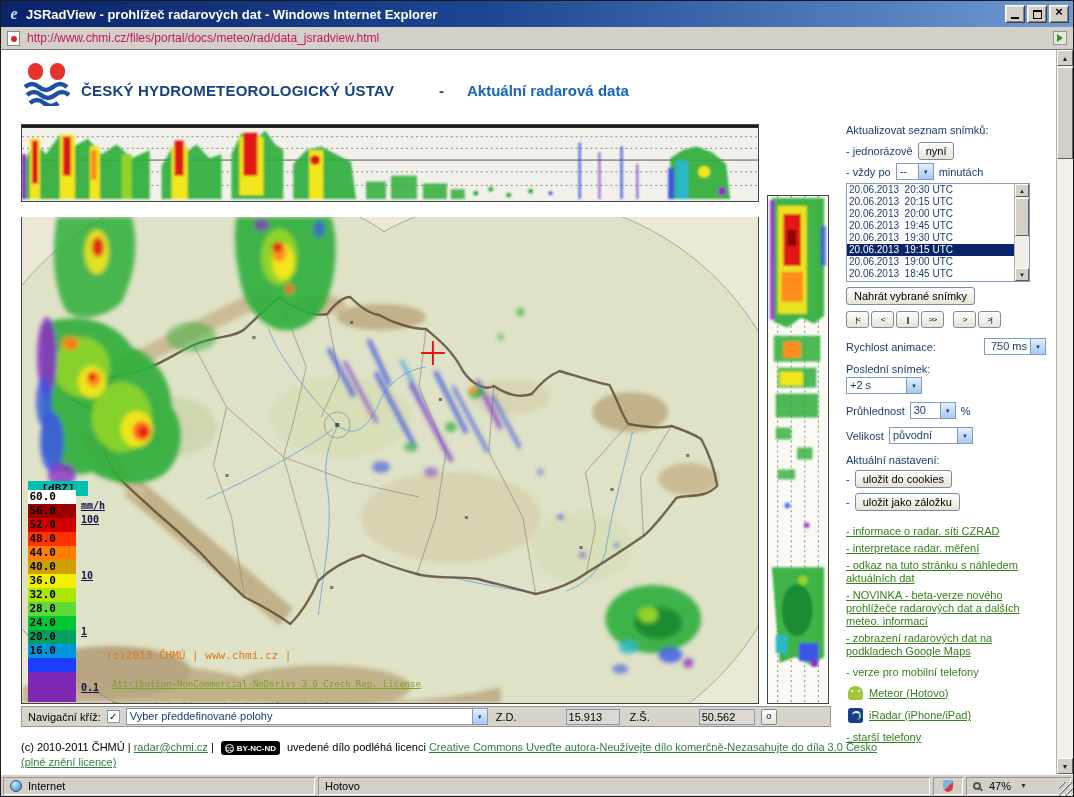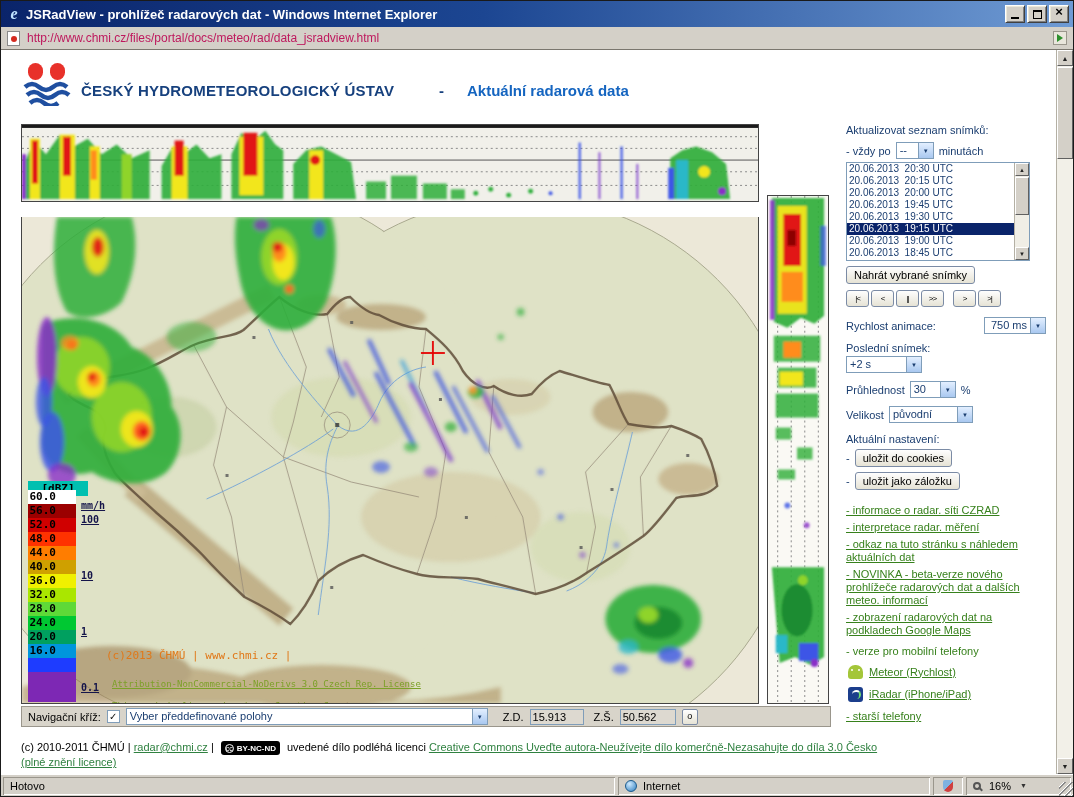"- jednorázově" div.sb-row { html: none -> <div> <span>- jednorázově</span> <button>nyní</button> </div> }
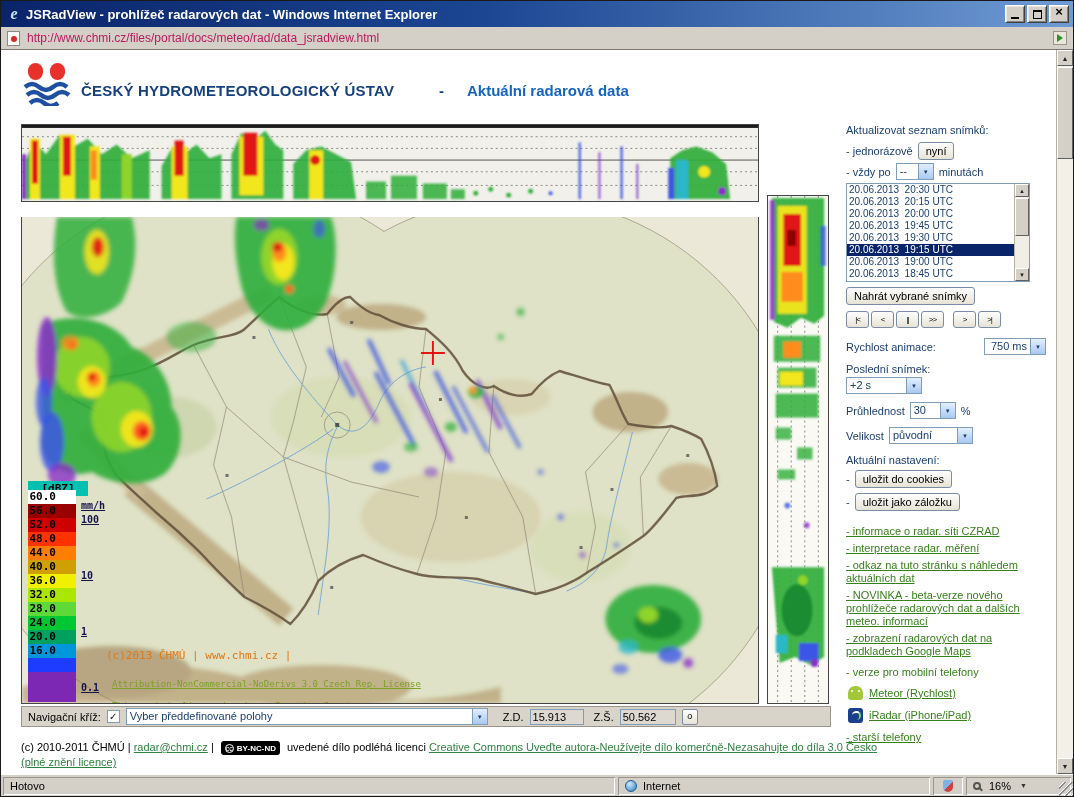"Meteor (Rychlost)" a.sb-link { text: Rychlost -> Hotovo }
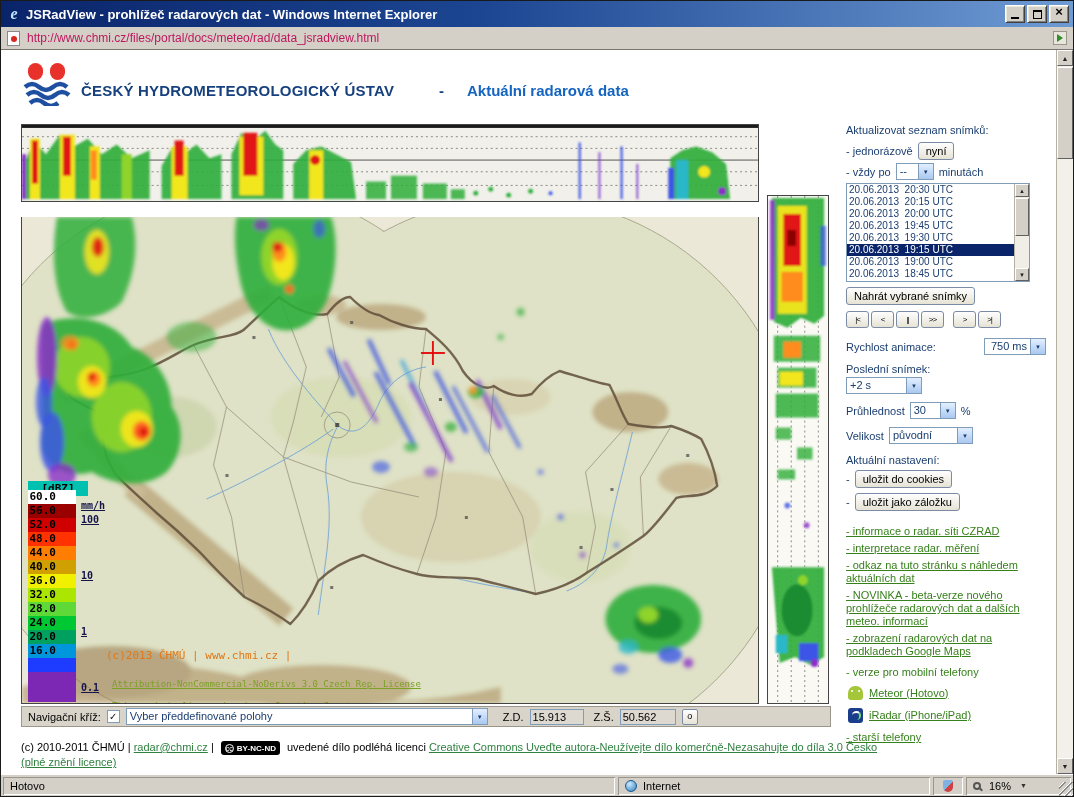"Z.D." span { margin-left: 9px -> 2px }
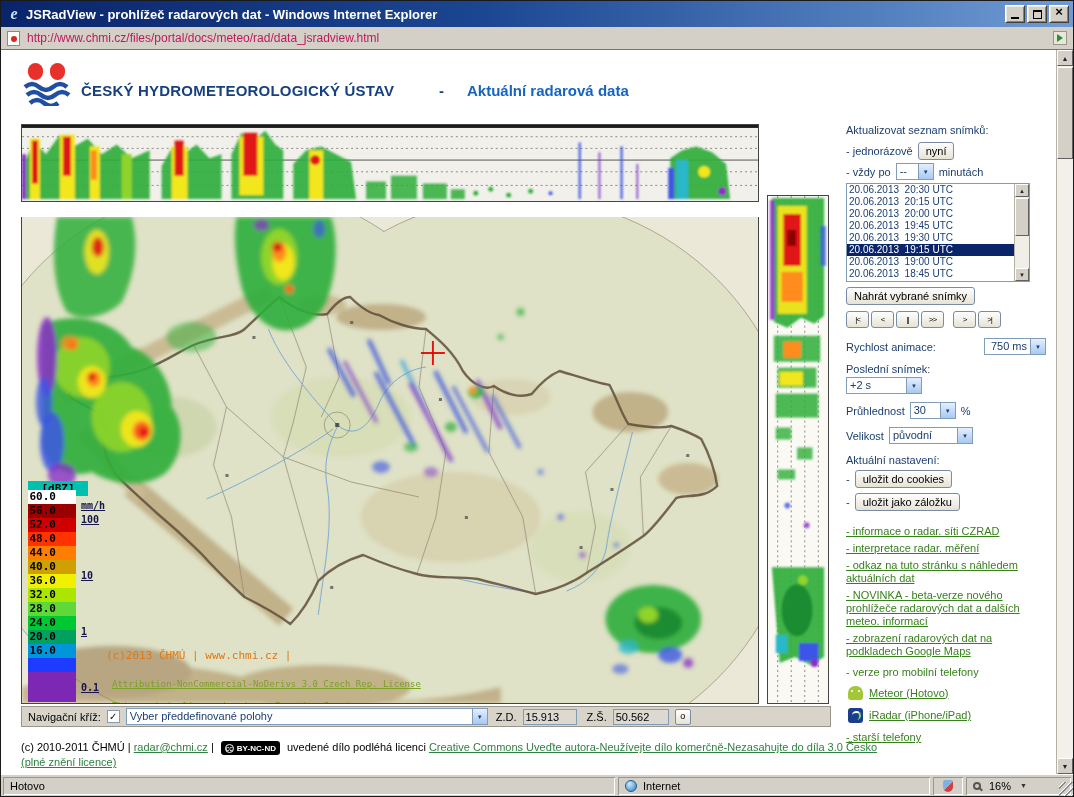"15.913" .fld { margin-left: none -> 43px }
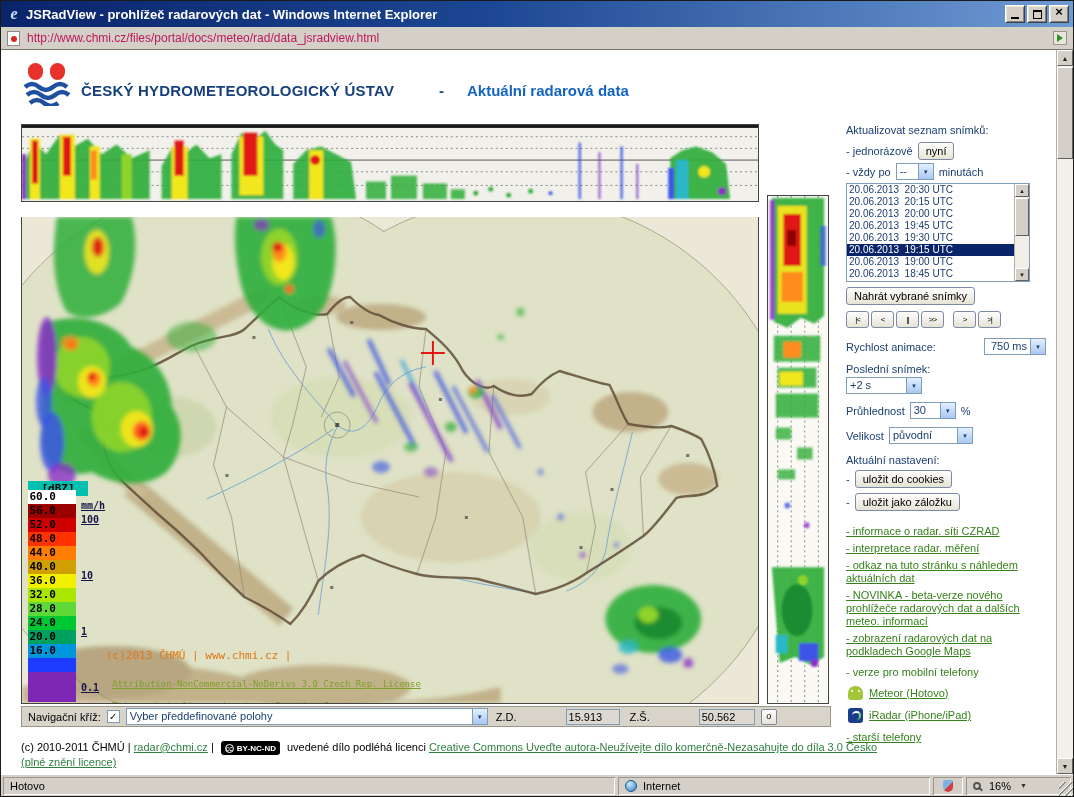"Hotovo" div.st-panel { order: before "Internet" -> after "Internet" }
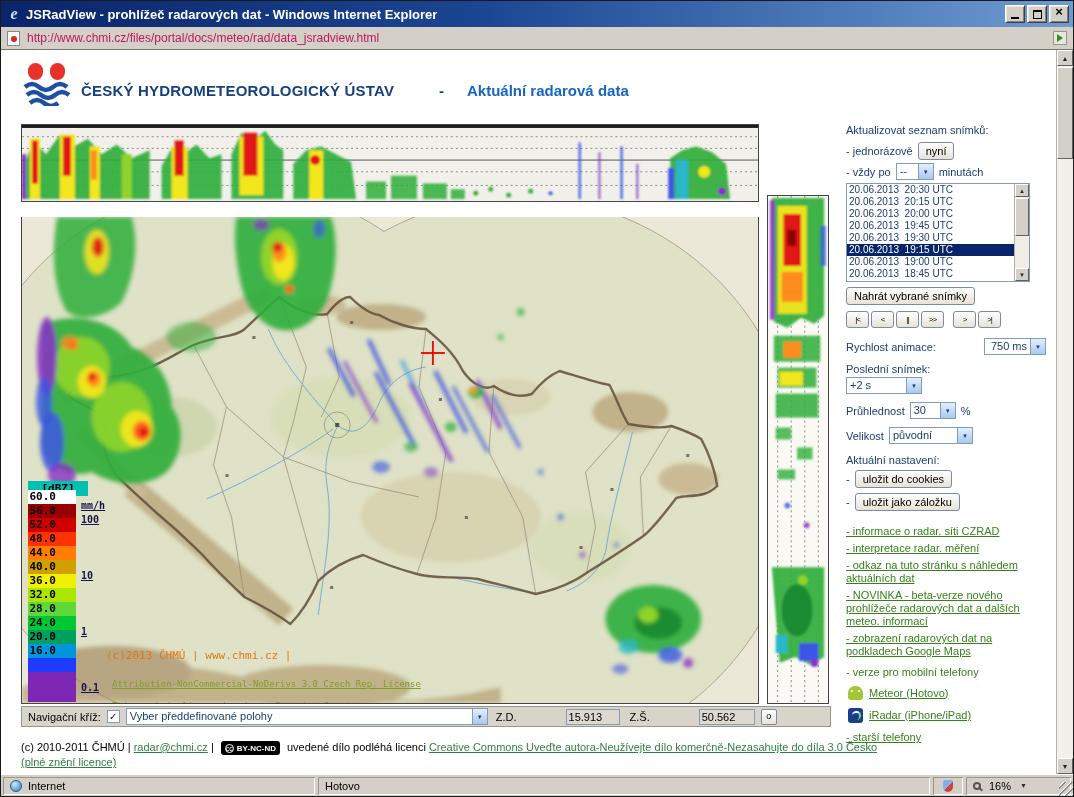"16%" span { text: 16% -> 47% }
